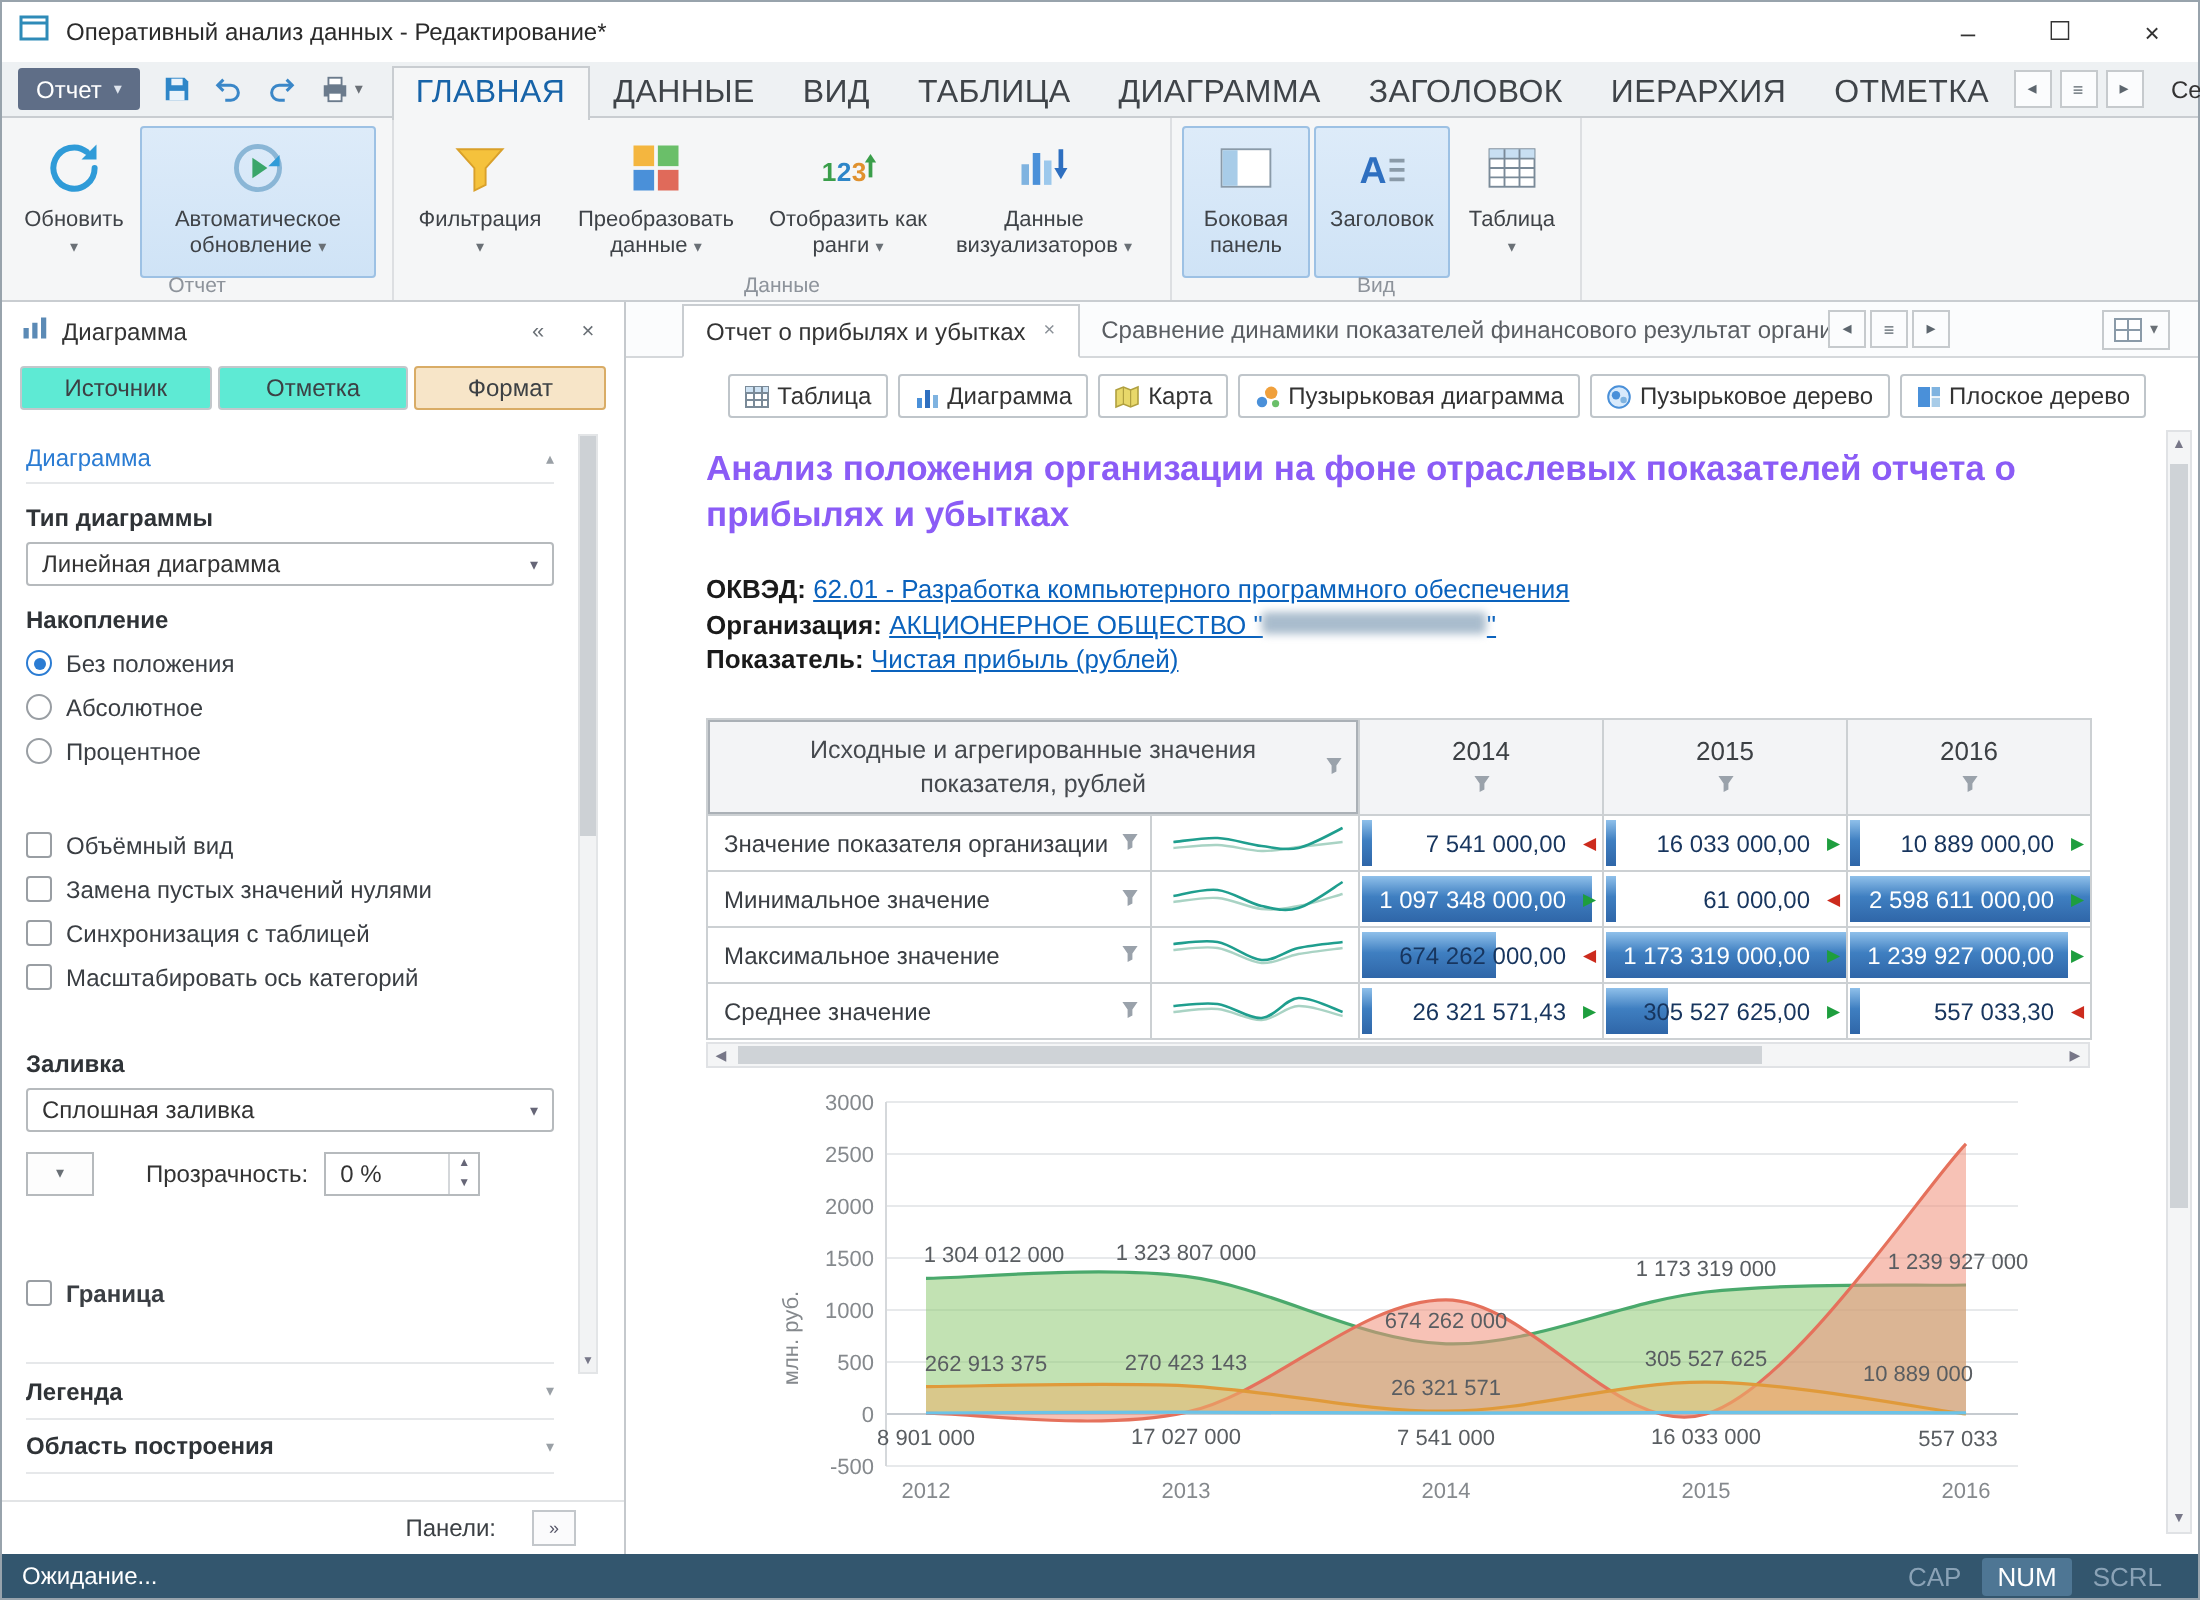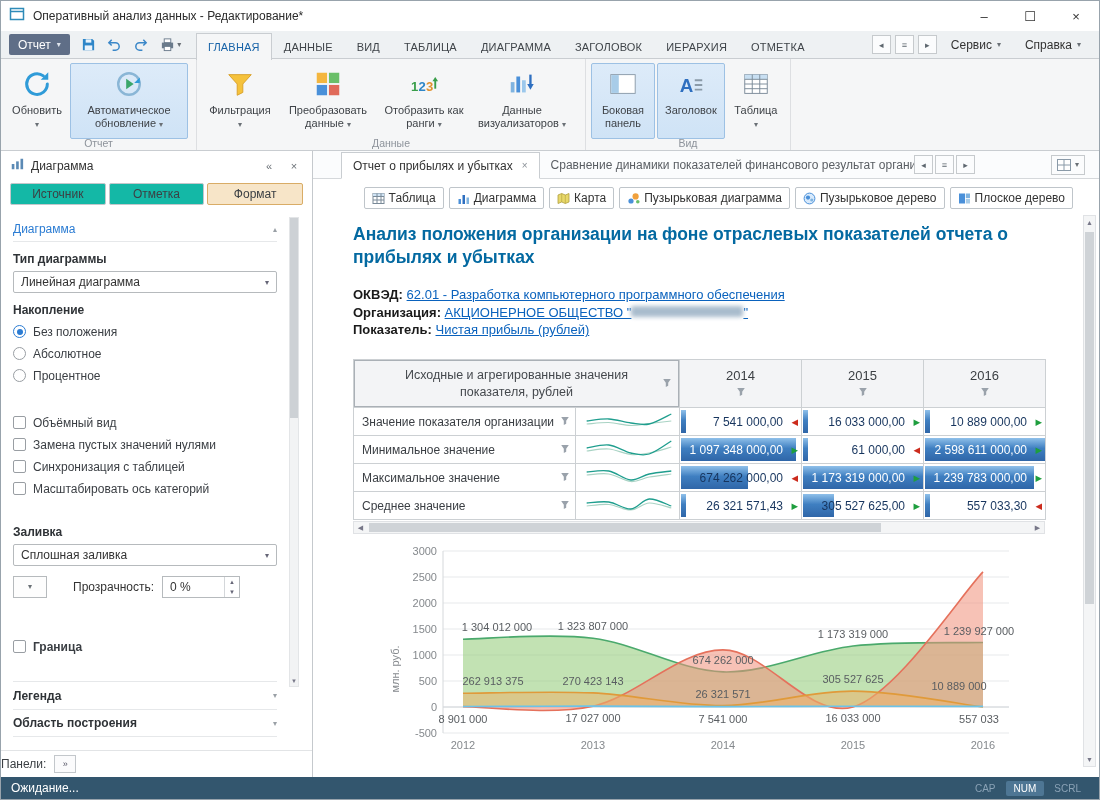"ГЛАВНАЯ" .rtab { font-size: 11px -> 16px }
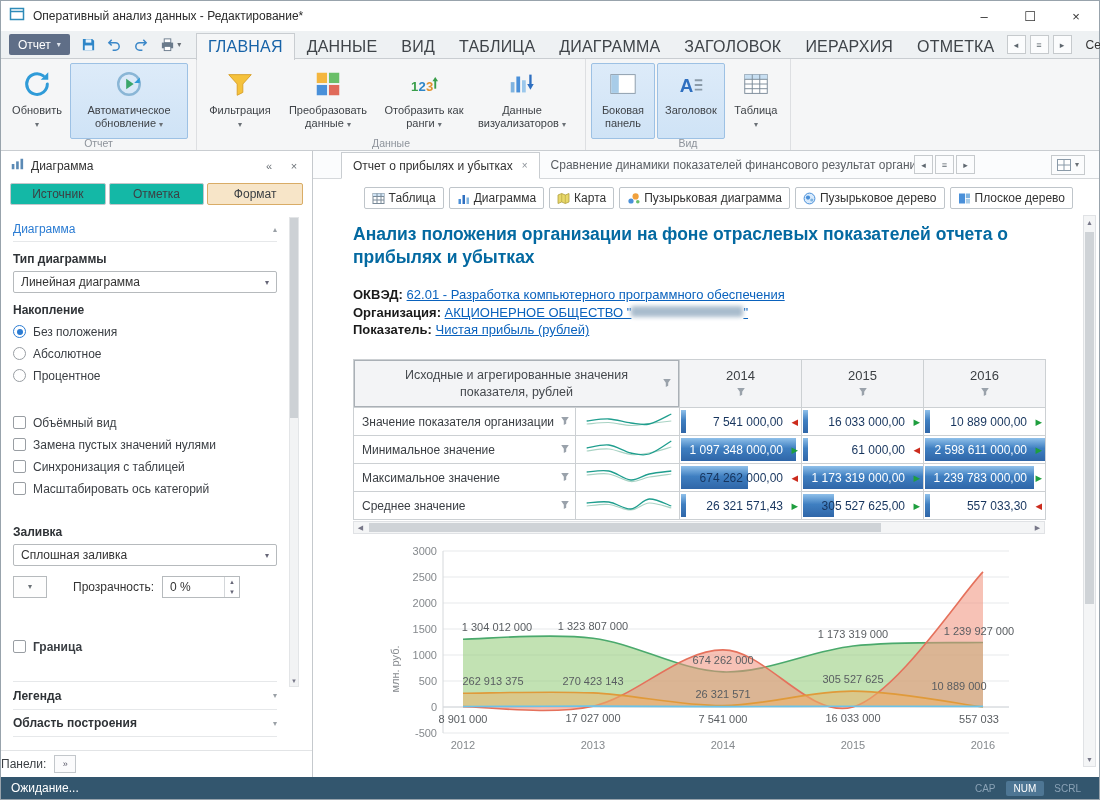"Источник" .sb-tab { background: #14b8a6 -> #5eead4 }
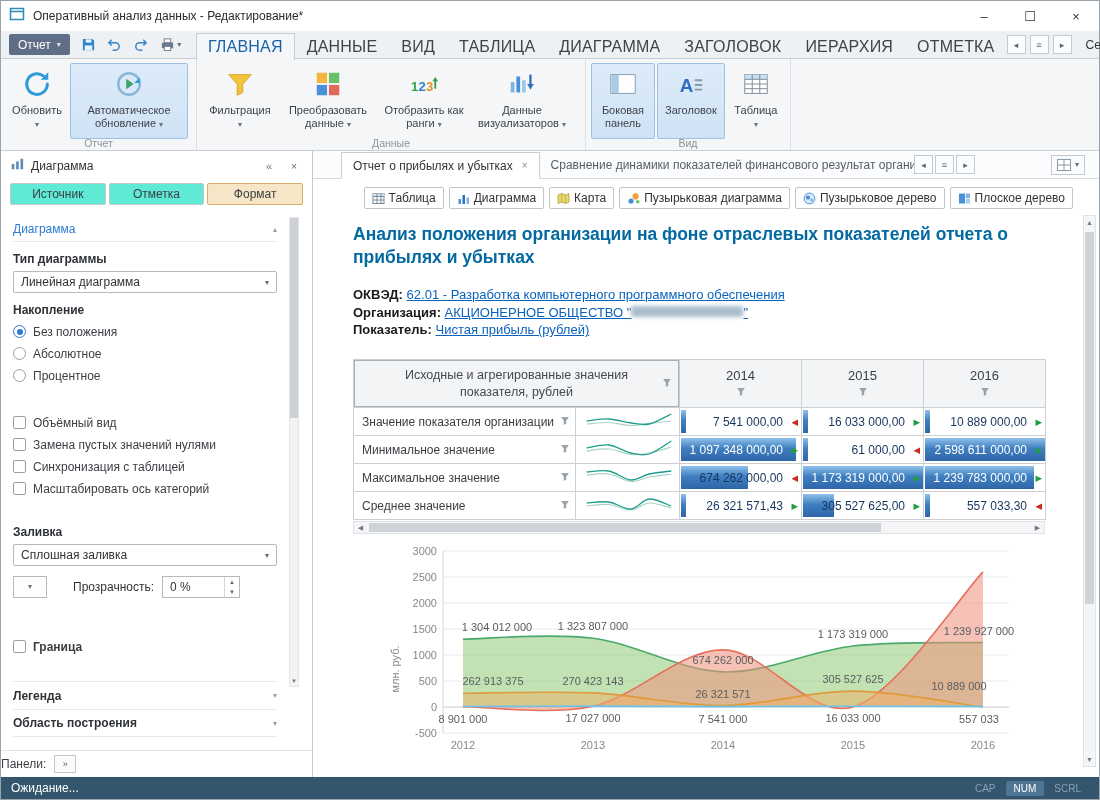"Анализ положения организации на фоне" .doc-title { color: #0369a1 -> #8b5cf6 }
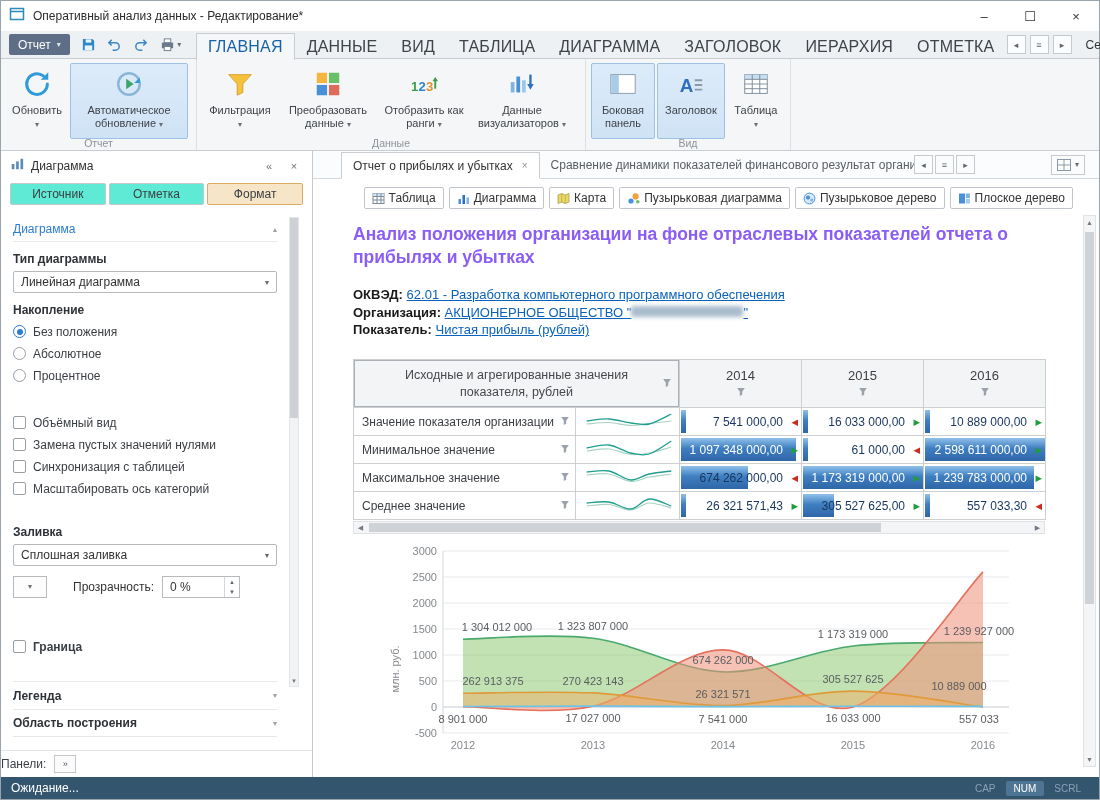"1 239 783 000,00" span.val-text { text: 1 239 783 000,00 -> 1 239 927 000,00 }
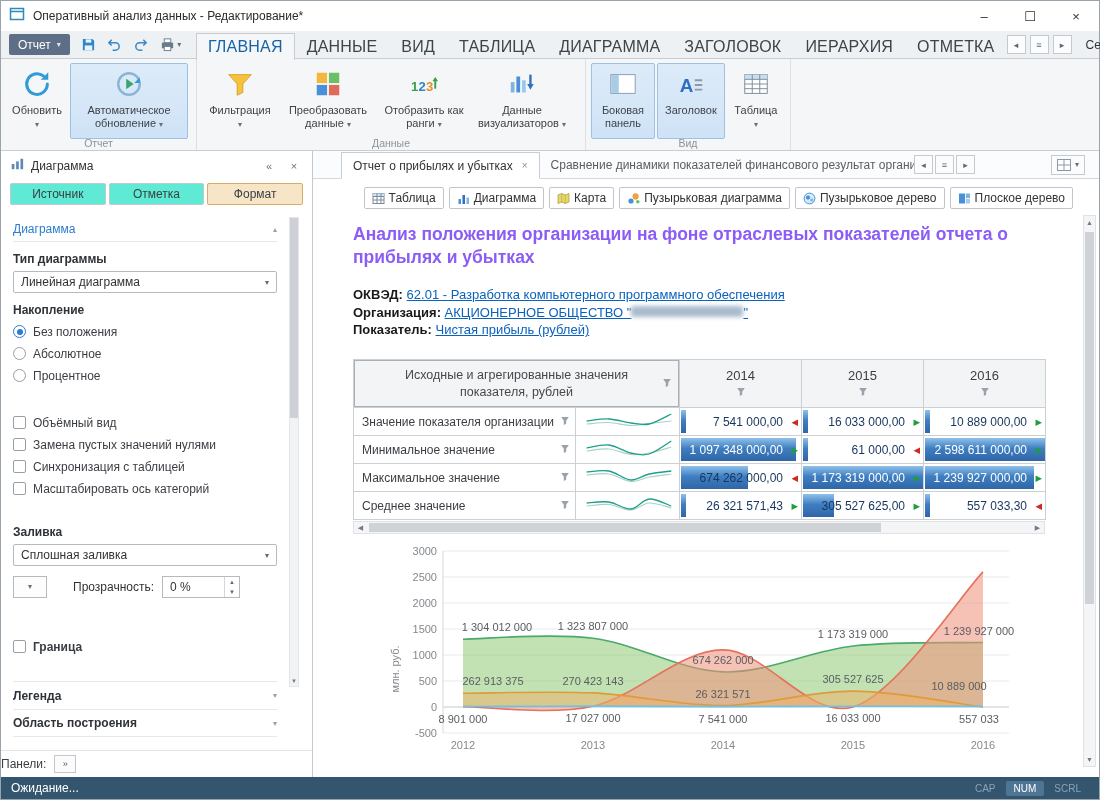"Панели:" .sb-bottom { gap: 8px -> 18px; justify-content: none -> flex-end }
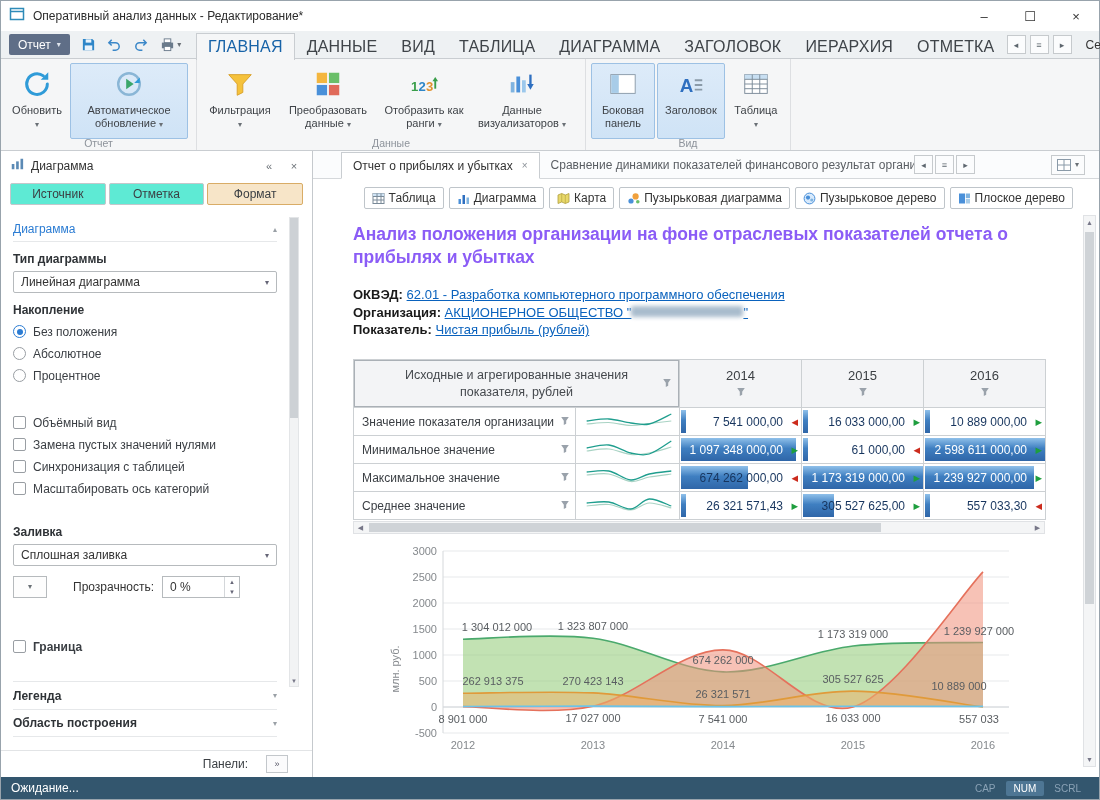"CAP" .key { font-size: 10px -> 13px }
